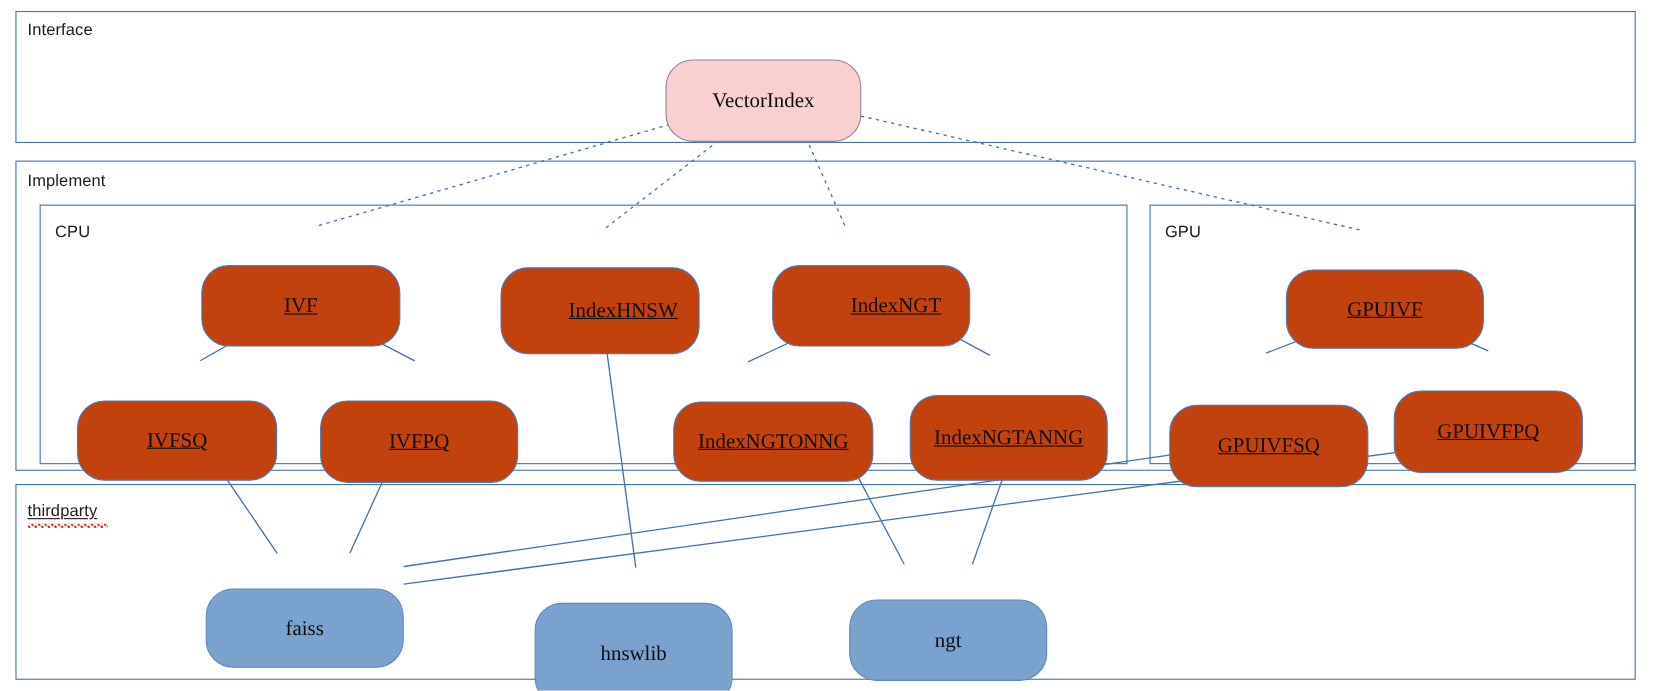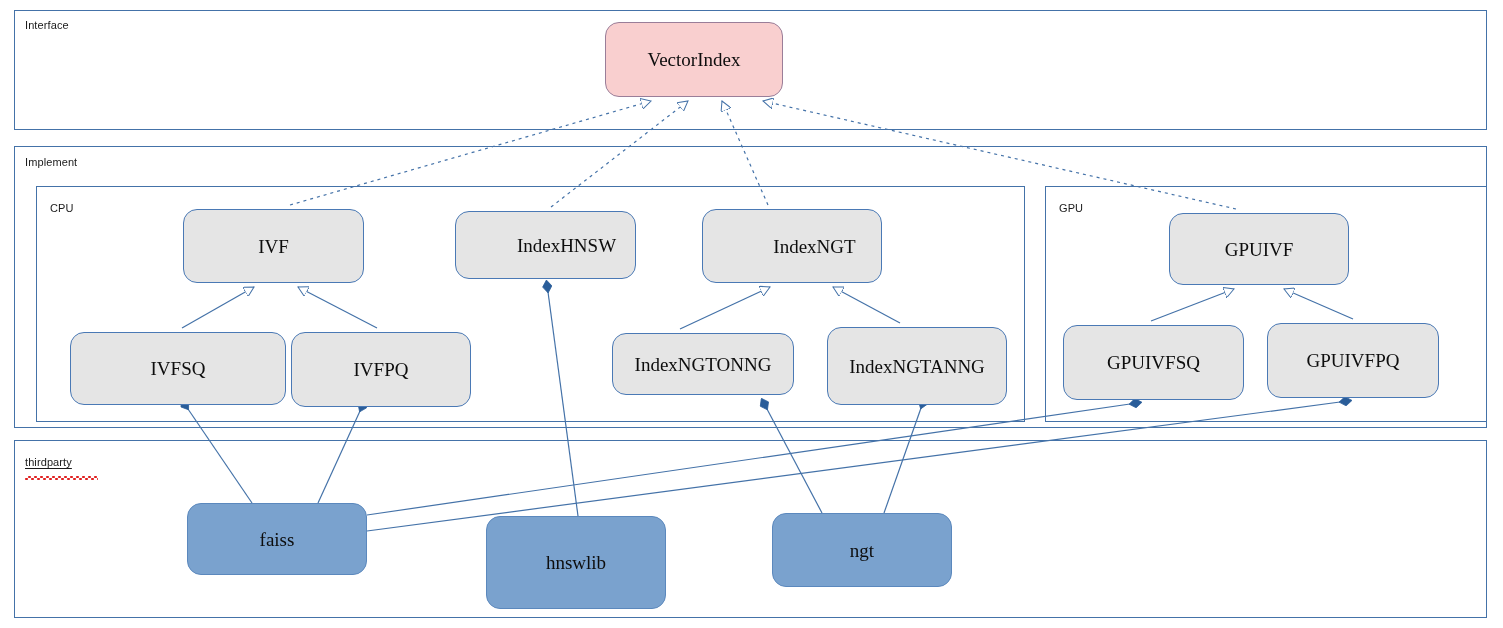"Interface" .pkg-label { font-size: 11px -> 15px }
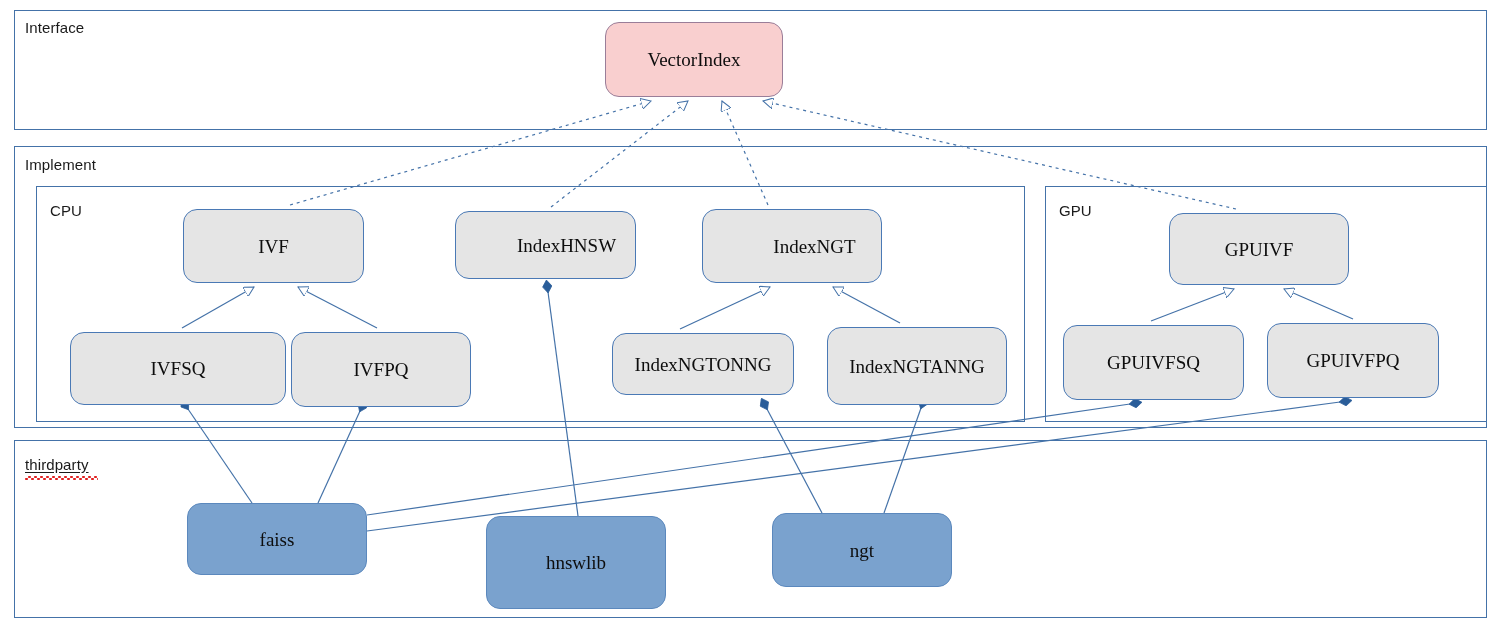"VectorIndex" .node { border-radius: 14px -> 25px; margin-top: none -> 32px }
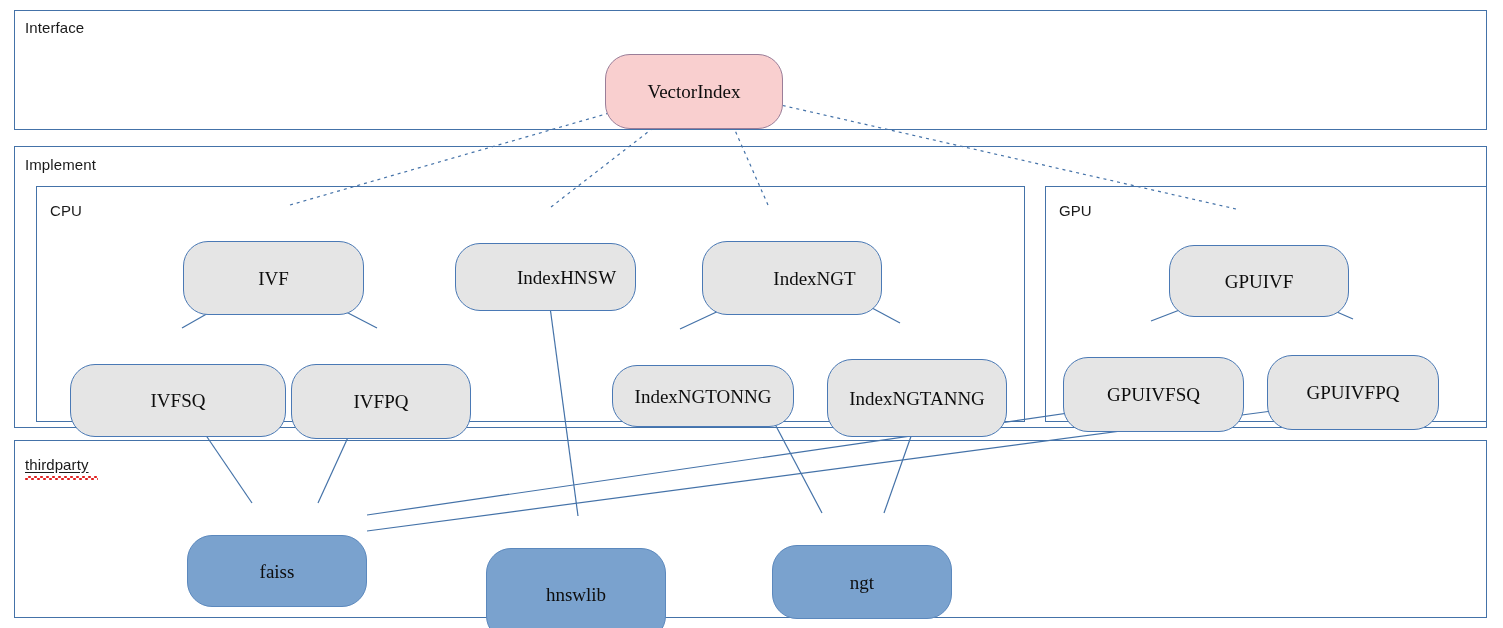"IVF" .node.impl { background: #e5e5e5 -> #c2410c; text-decoration: none -> underline }
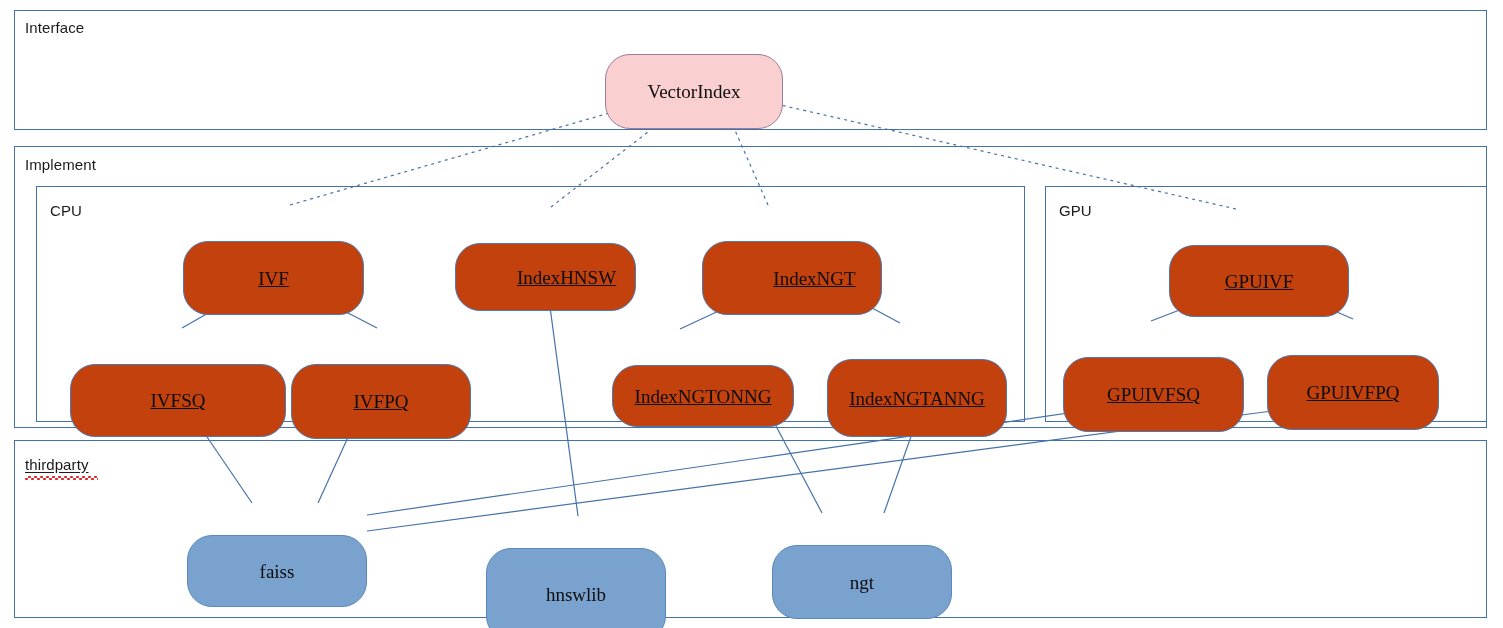"IndexHNSW" div.node { height: 68px -> 79px }
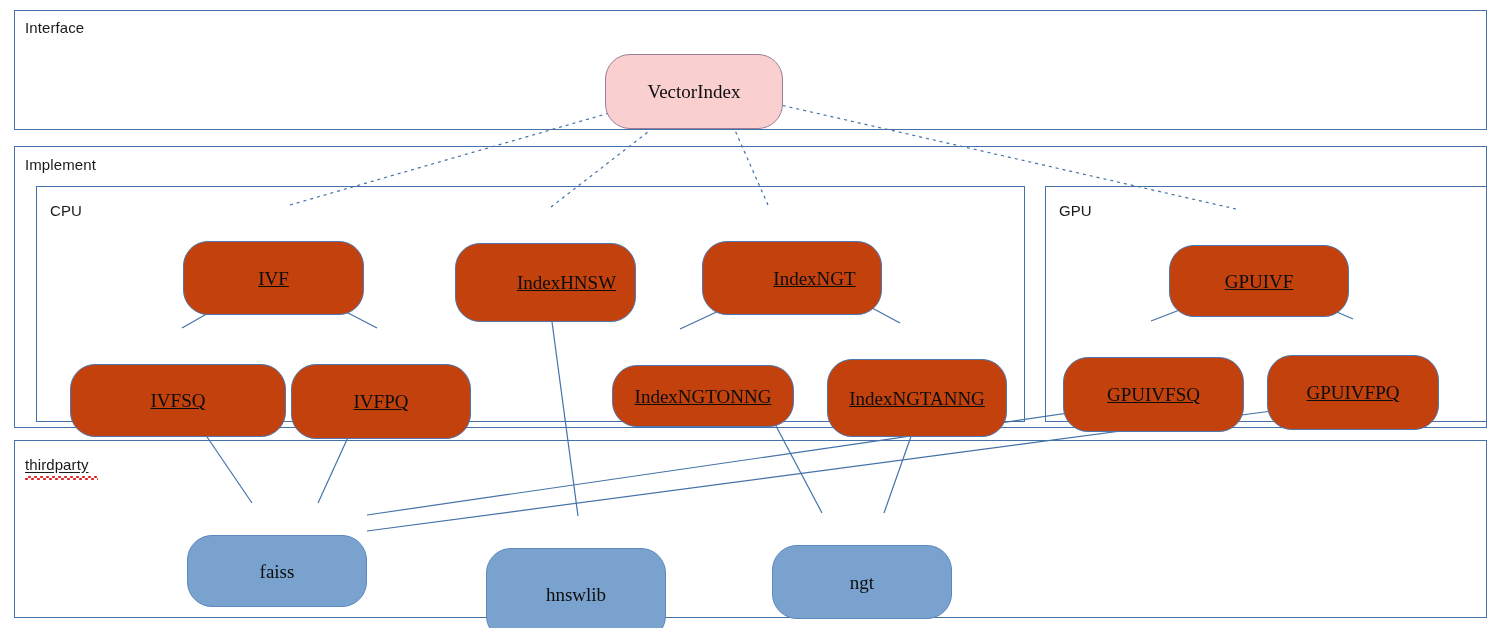"IVFSQ" div.node { width: 216px -> 182px }
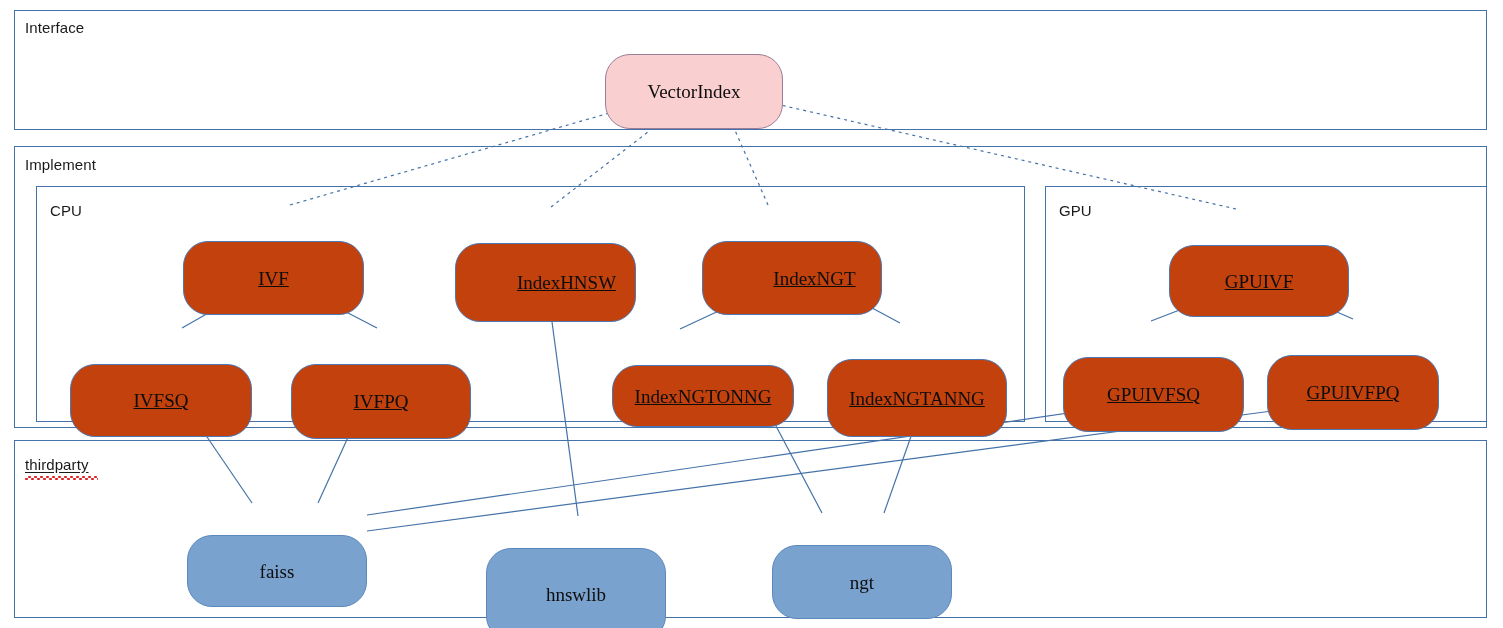"IndexNGTONNG" div.node { height: 62px -> 73px }
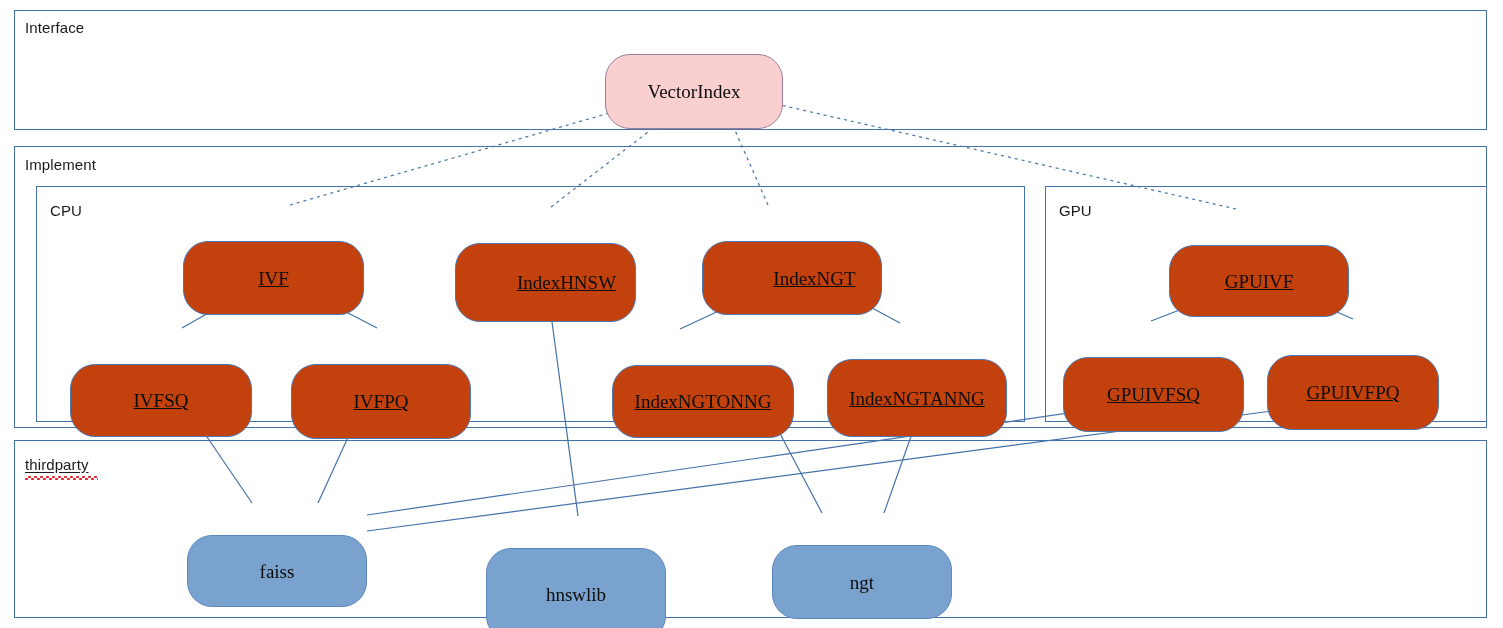"GPUIVFSQ" div.node { top: 325px -> 336px }
